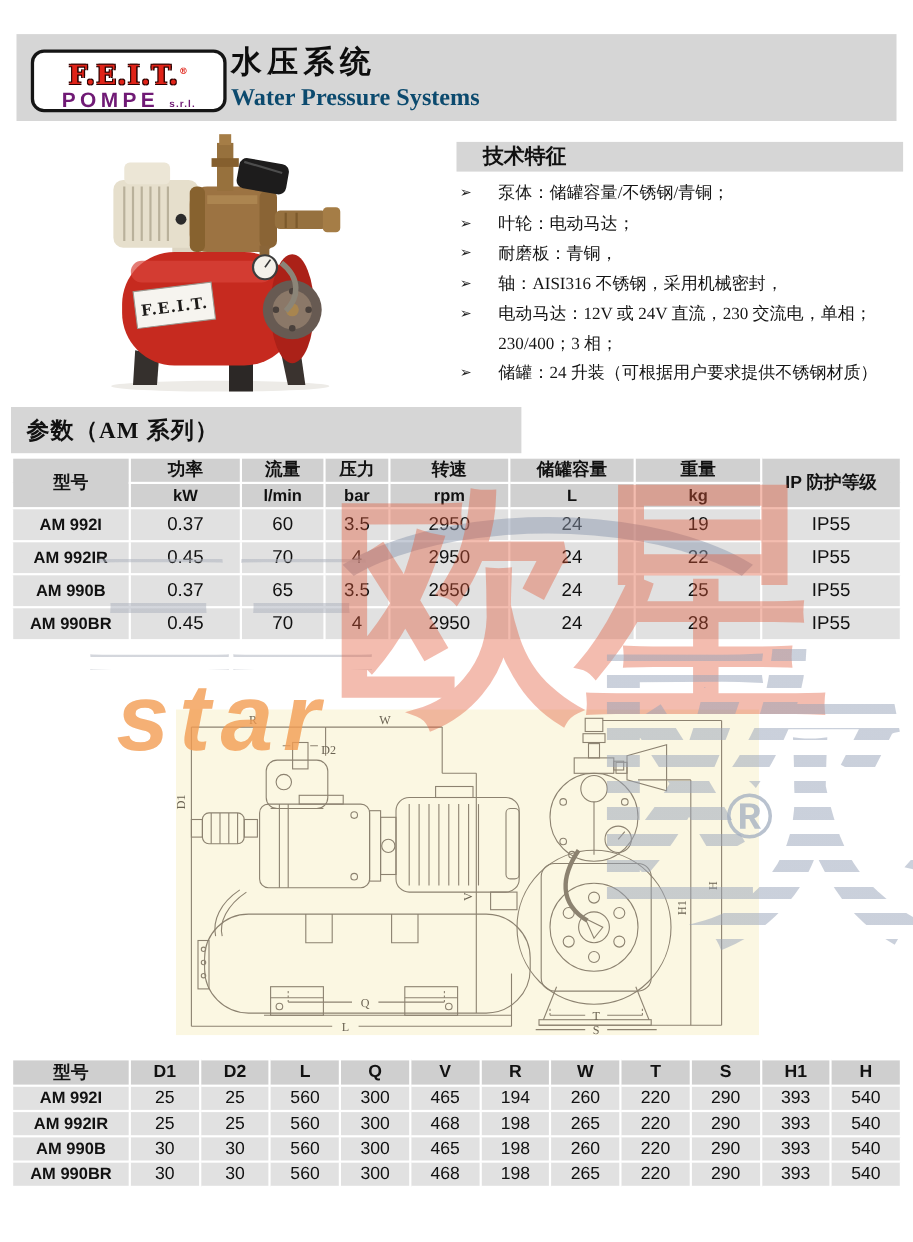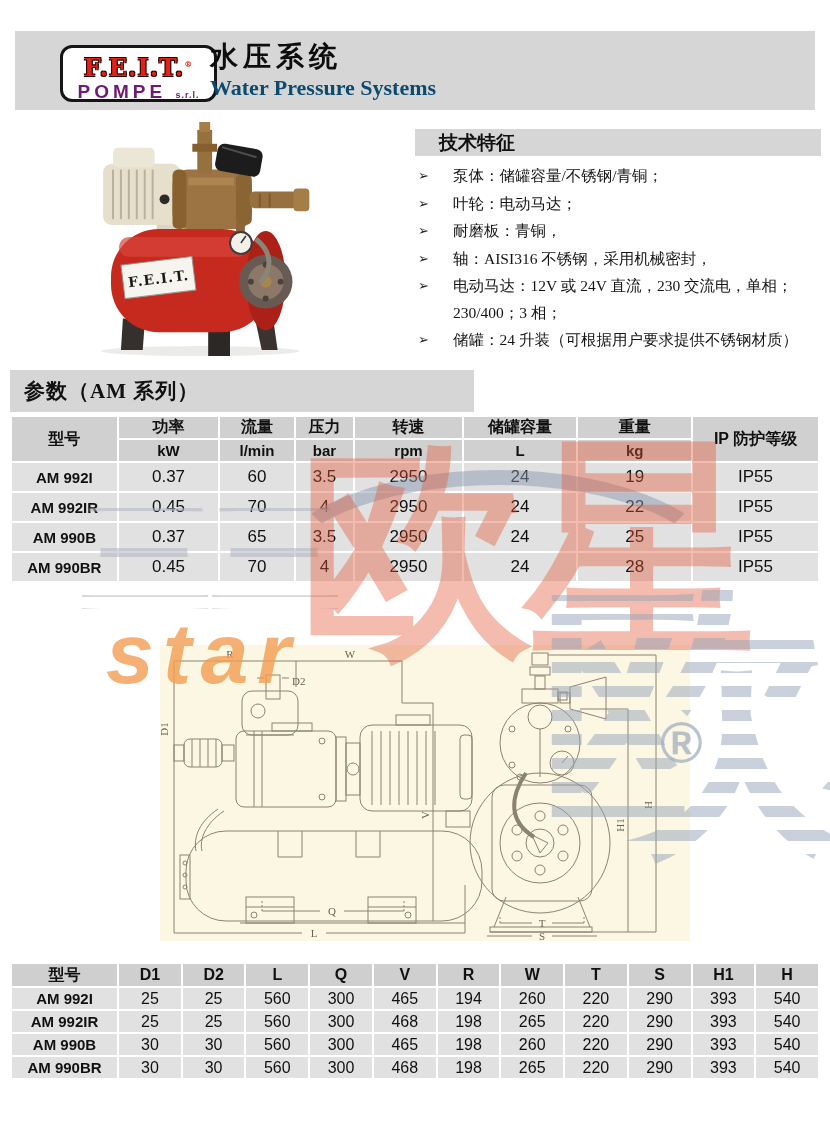"F.E.I.T.®" .logo-box { margin-left: 32px -> none; width: 157px -> 178px }
